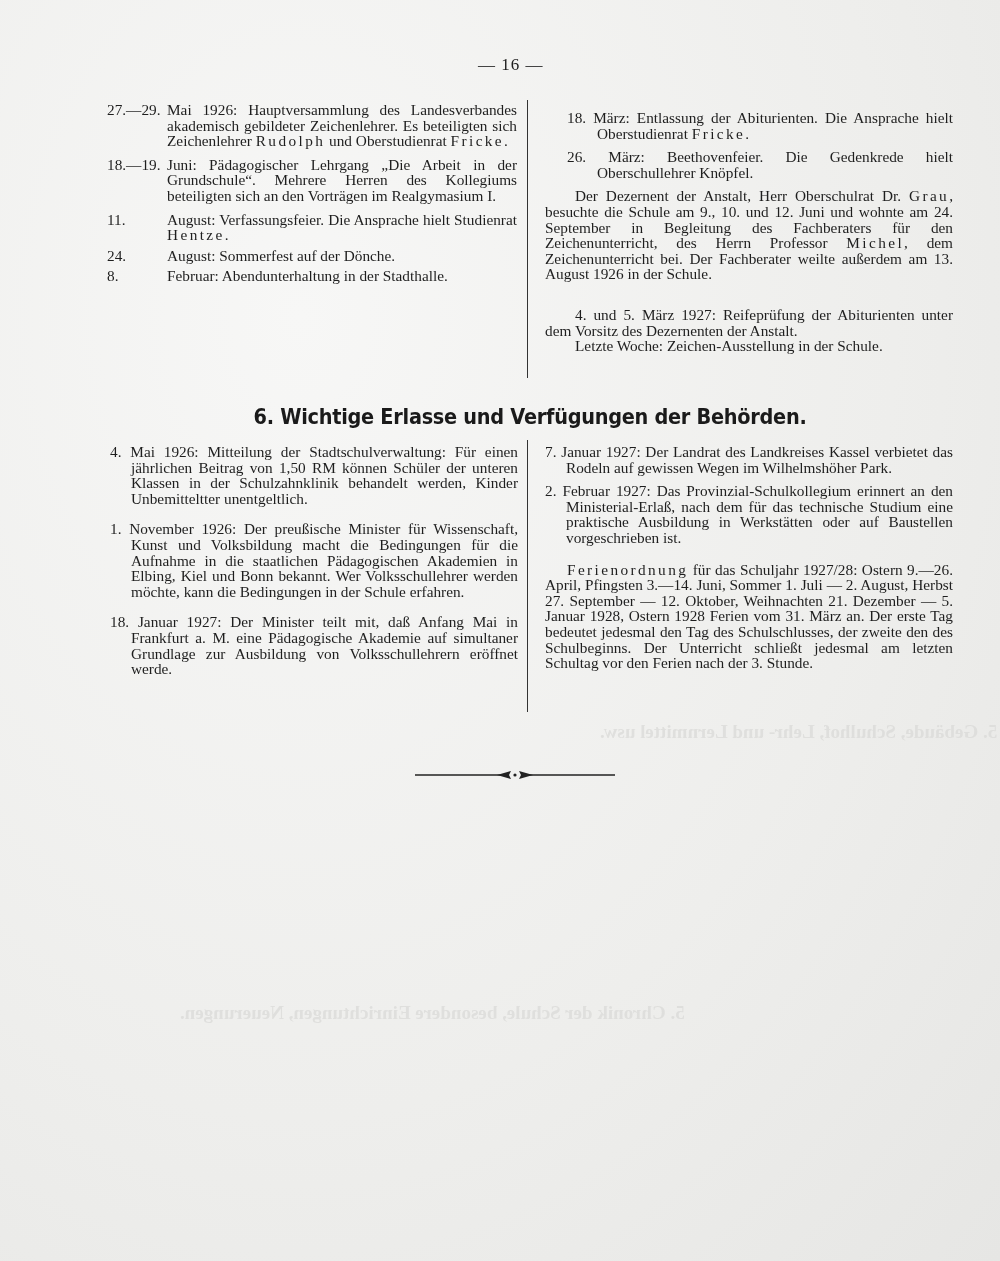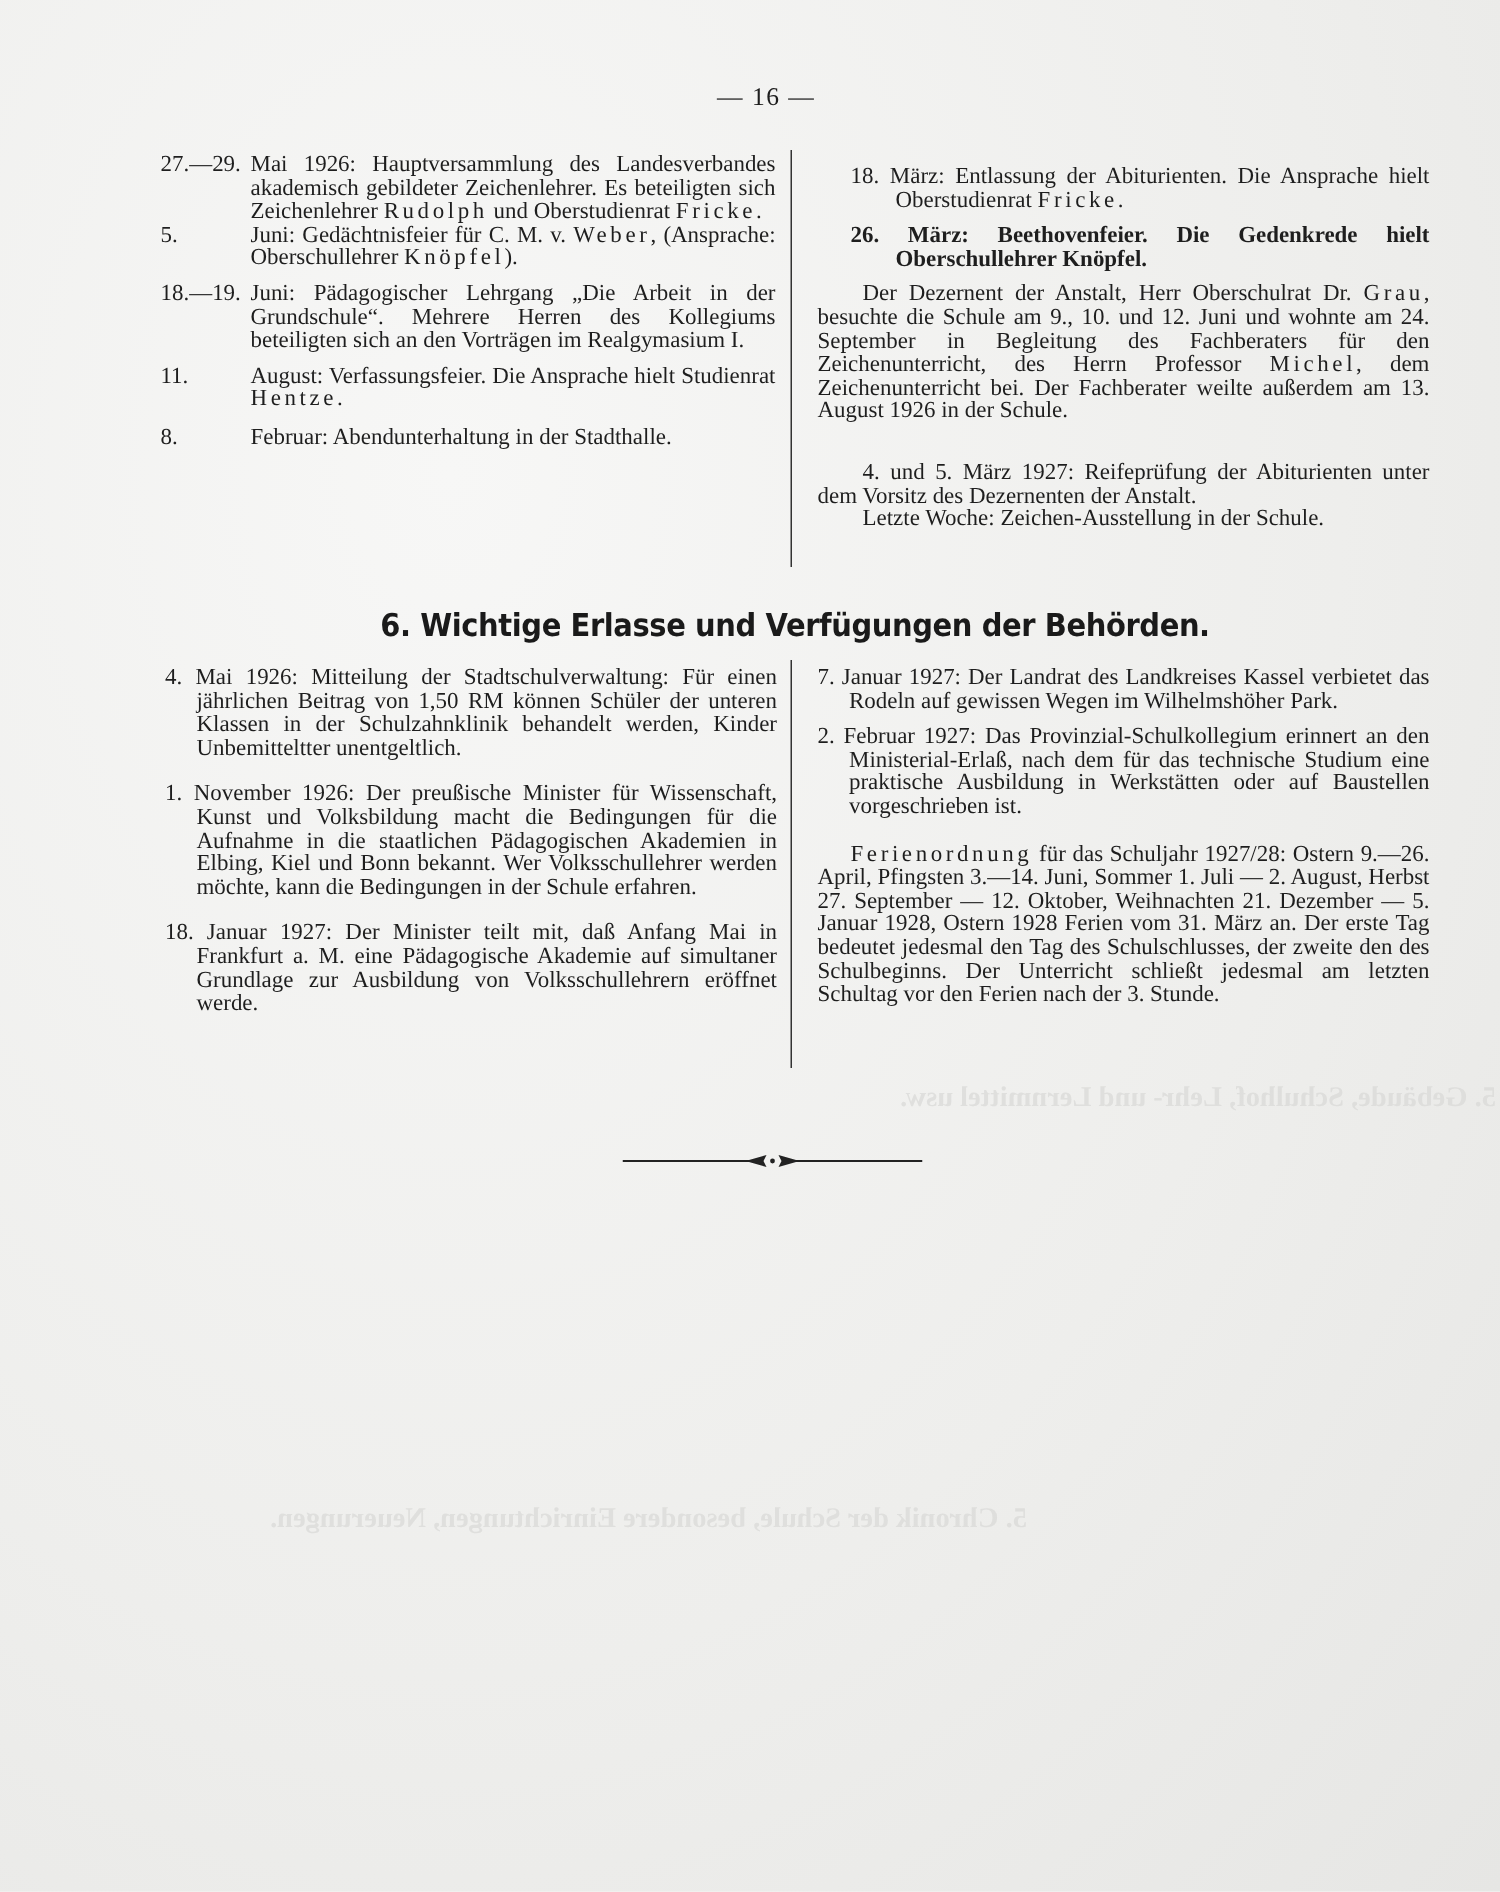"5. Juni: Gedächtnisfeier für C." p.entry { html: <p><span>5.</span><span>Juni: Gedächtnisfeier für C. M. v. </span><span>Weber</span><span>, (Ansprache: Oberschullehrer </span><span>Knöpfel</span><span>).</span></p> -> none }
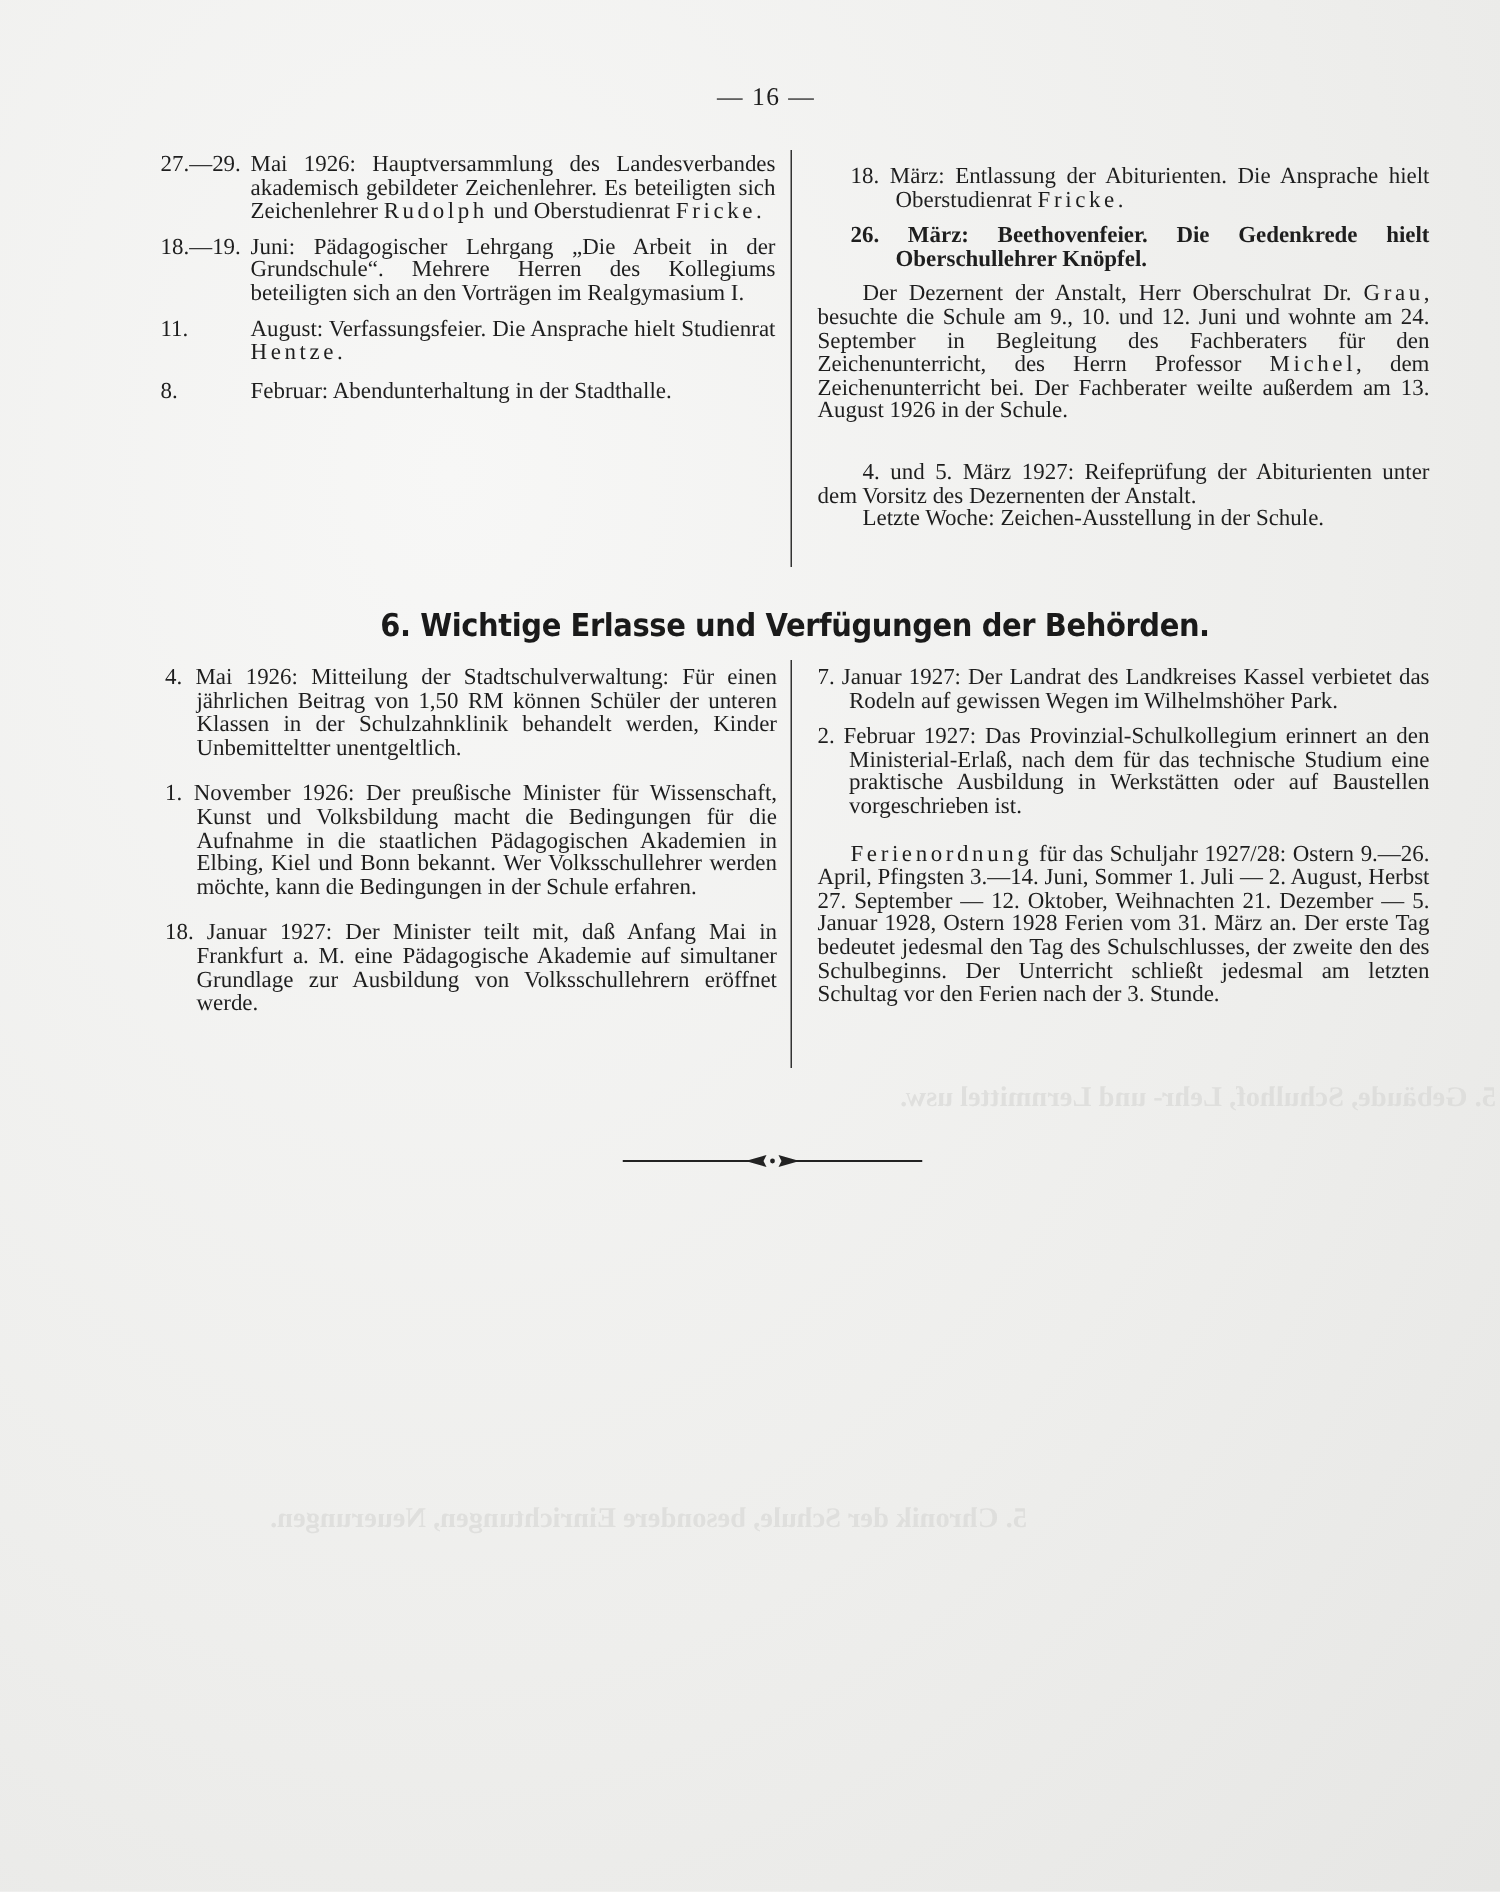"26. März: Beethovenfeier. Die Gedenkrede" p.entry { font-weight: bold -> none }
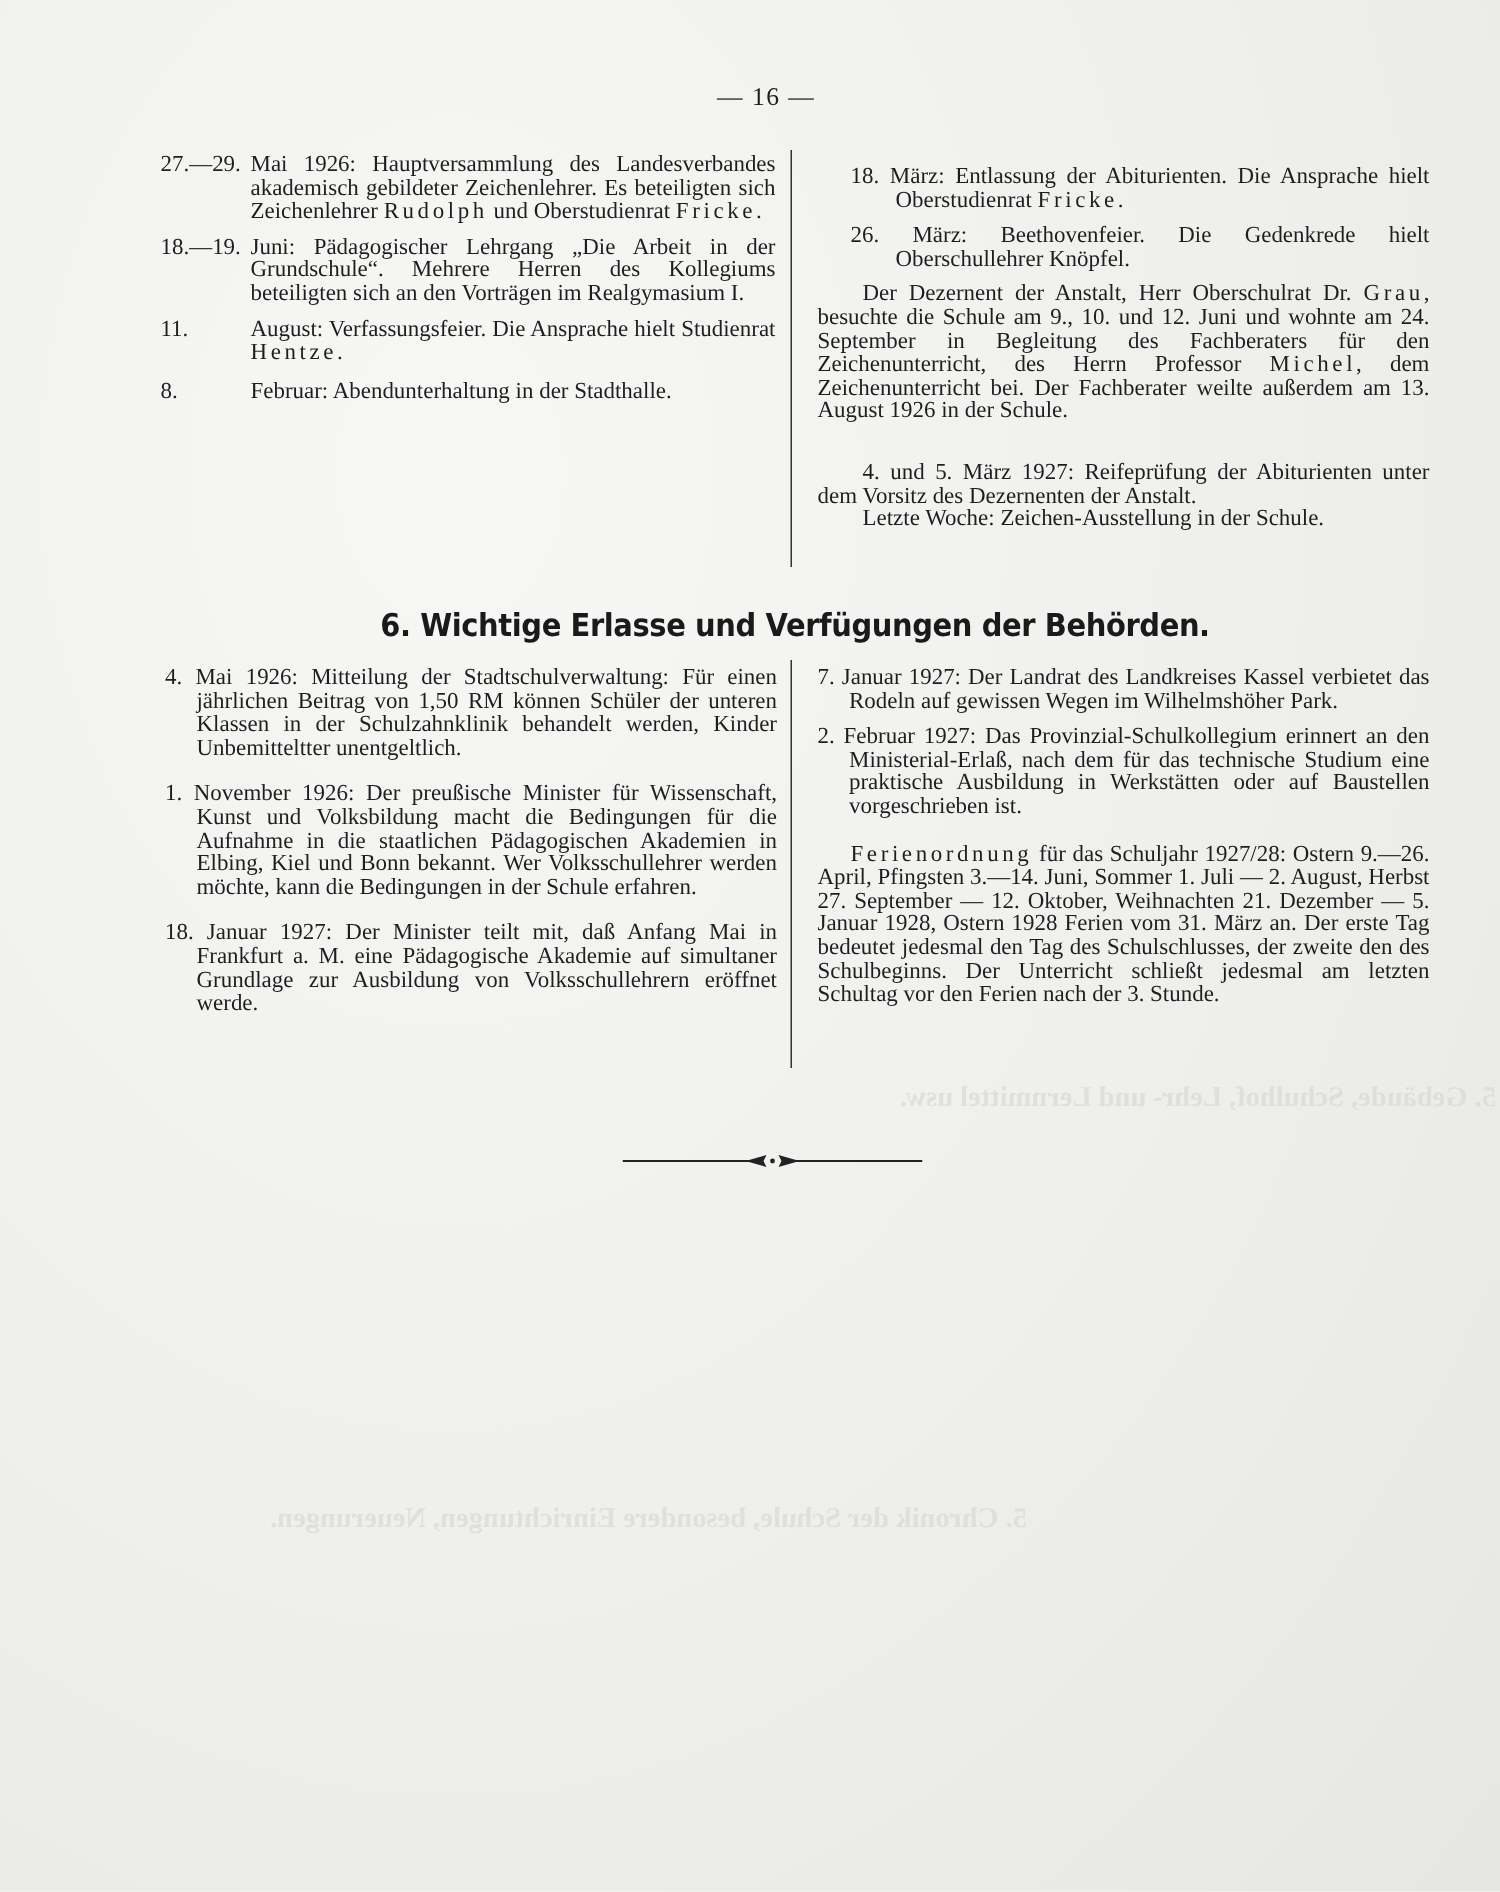"24. August: Sommerfest auf der" p.entry { html: none -> <p><span>24.</span><span>August: Sommerfest auf der Dönche.</span></p> }
